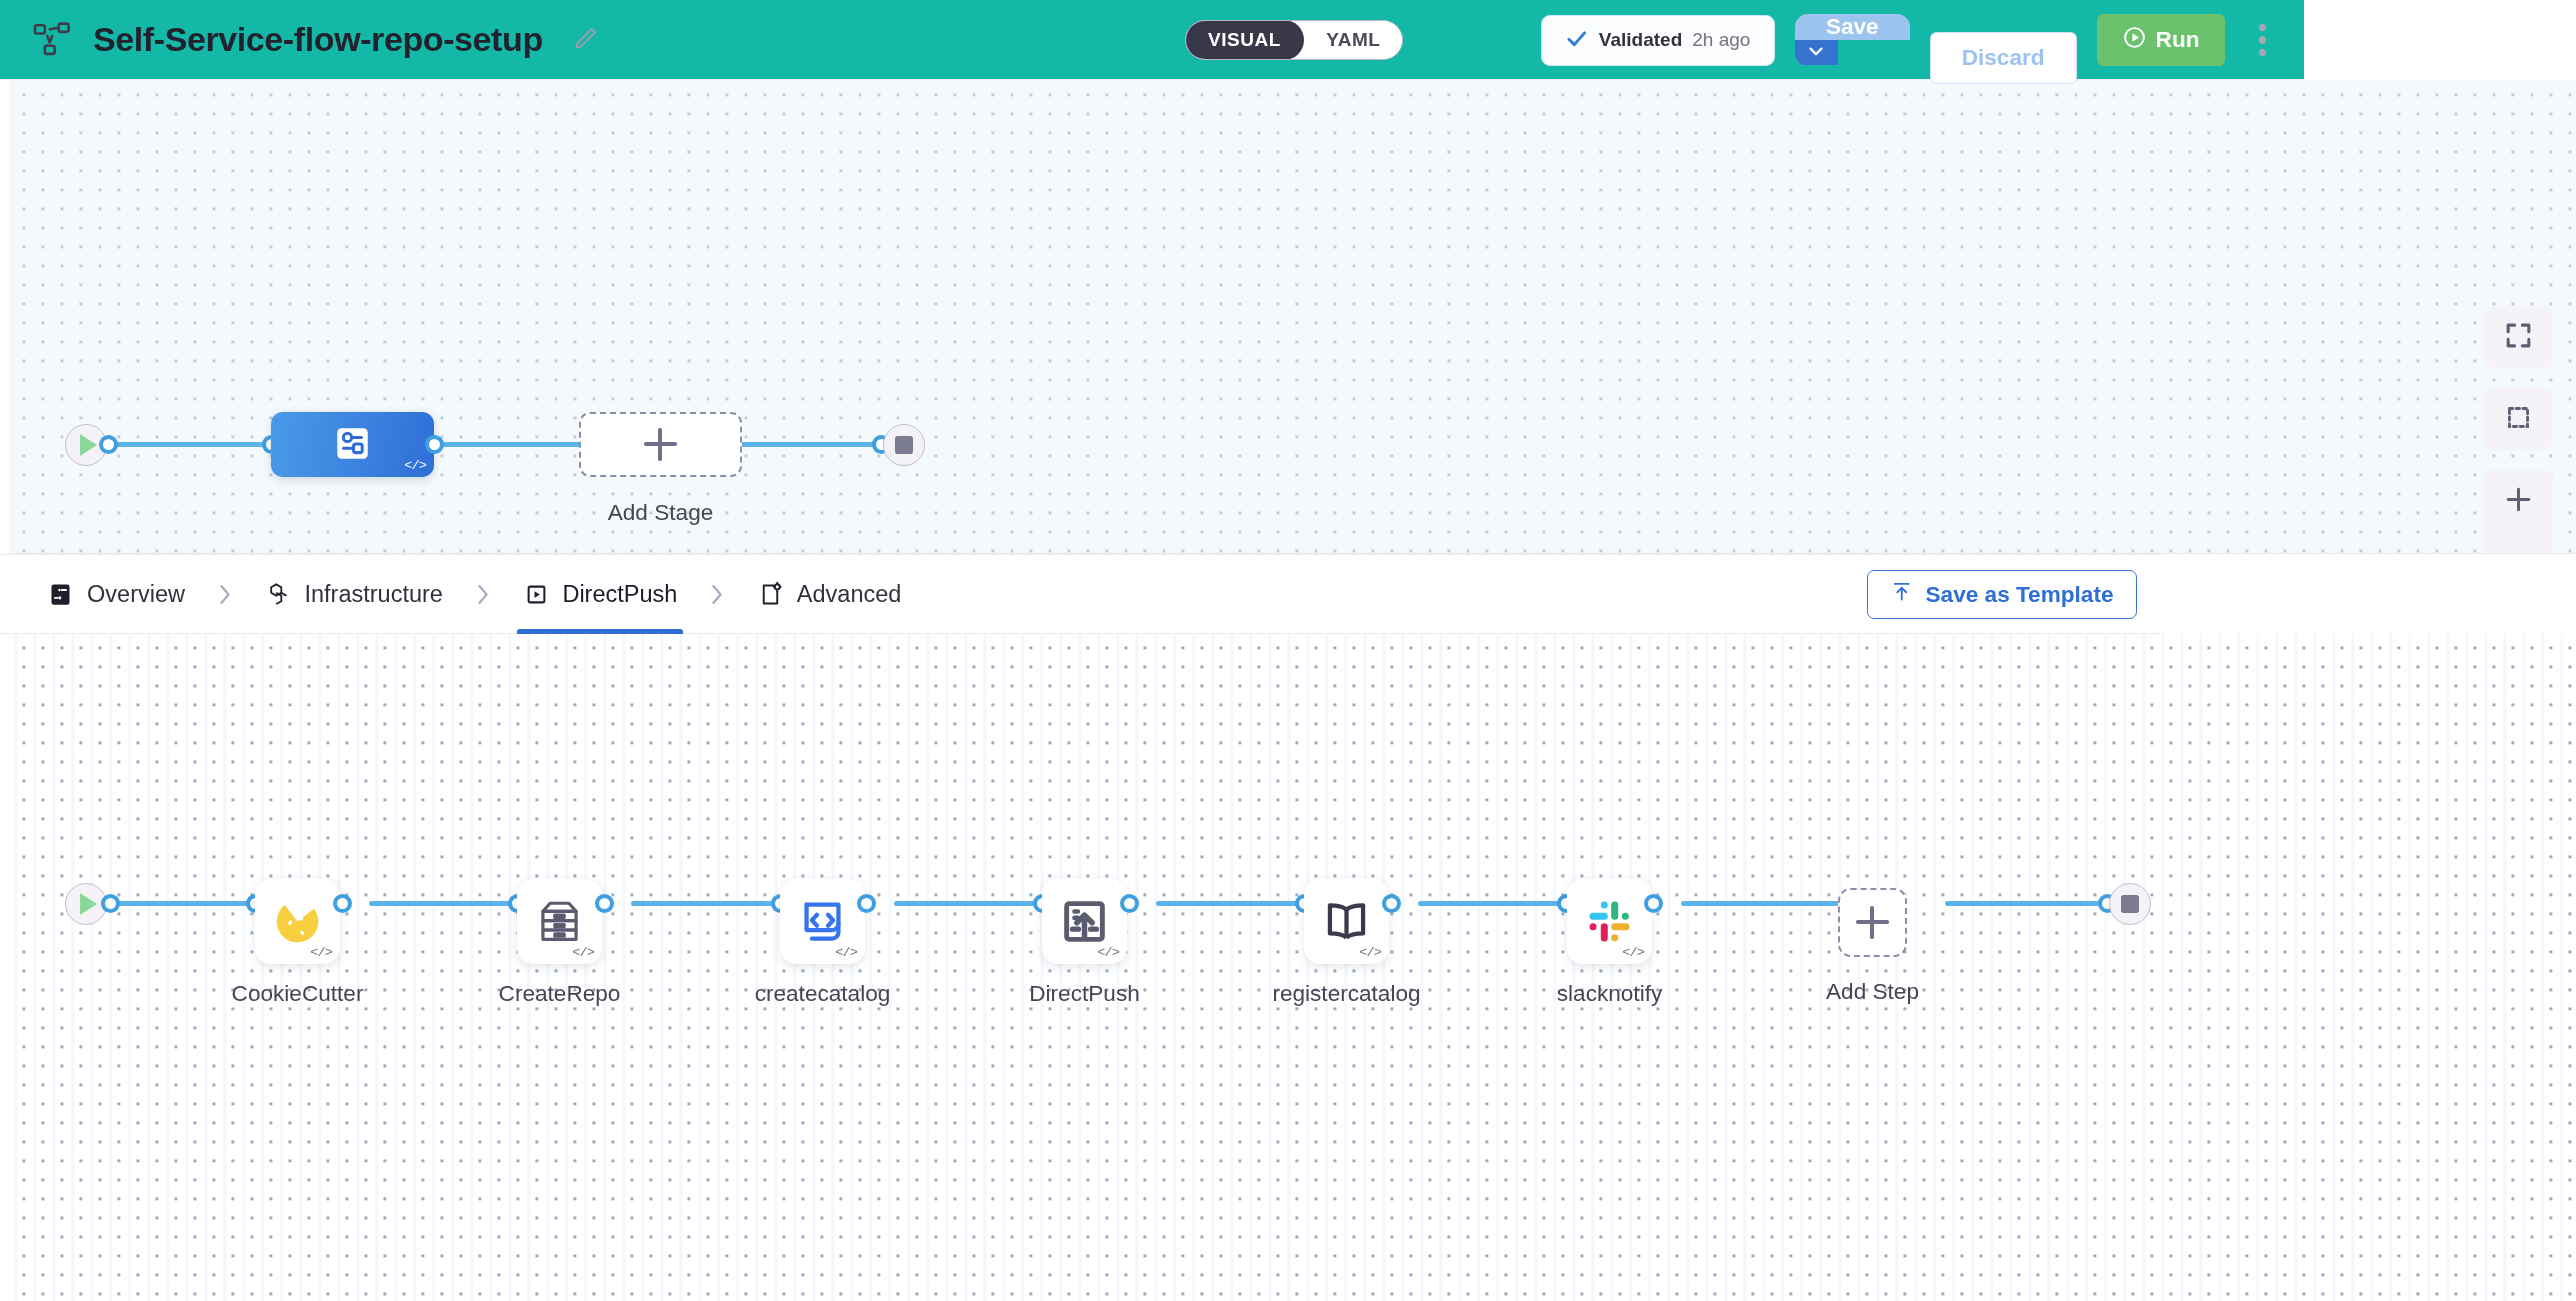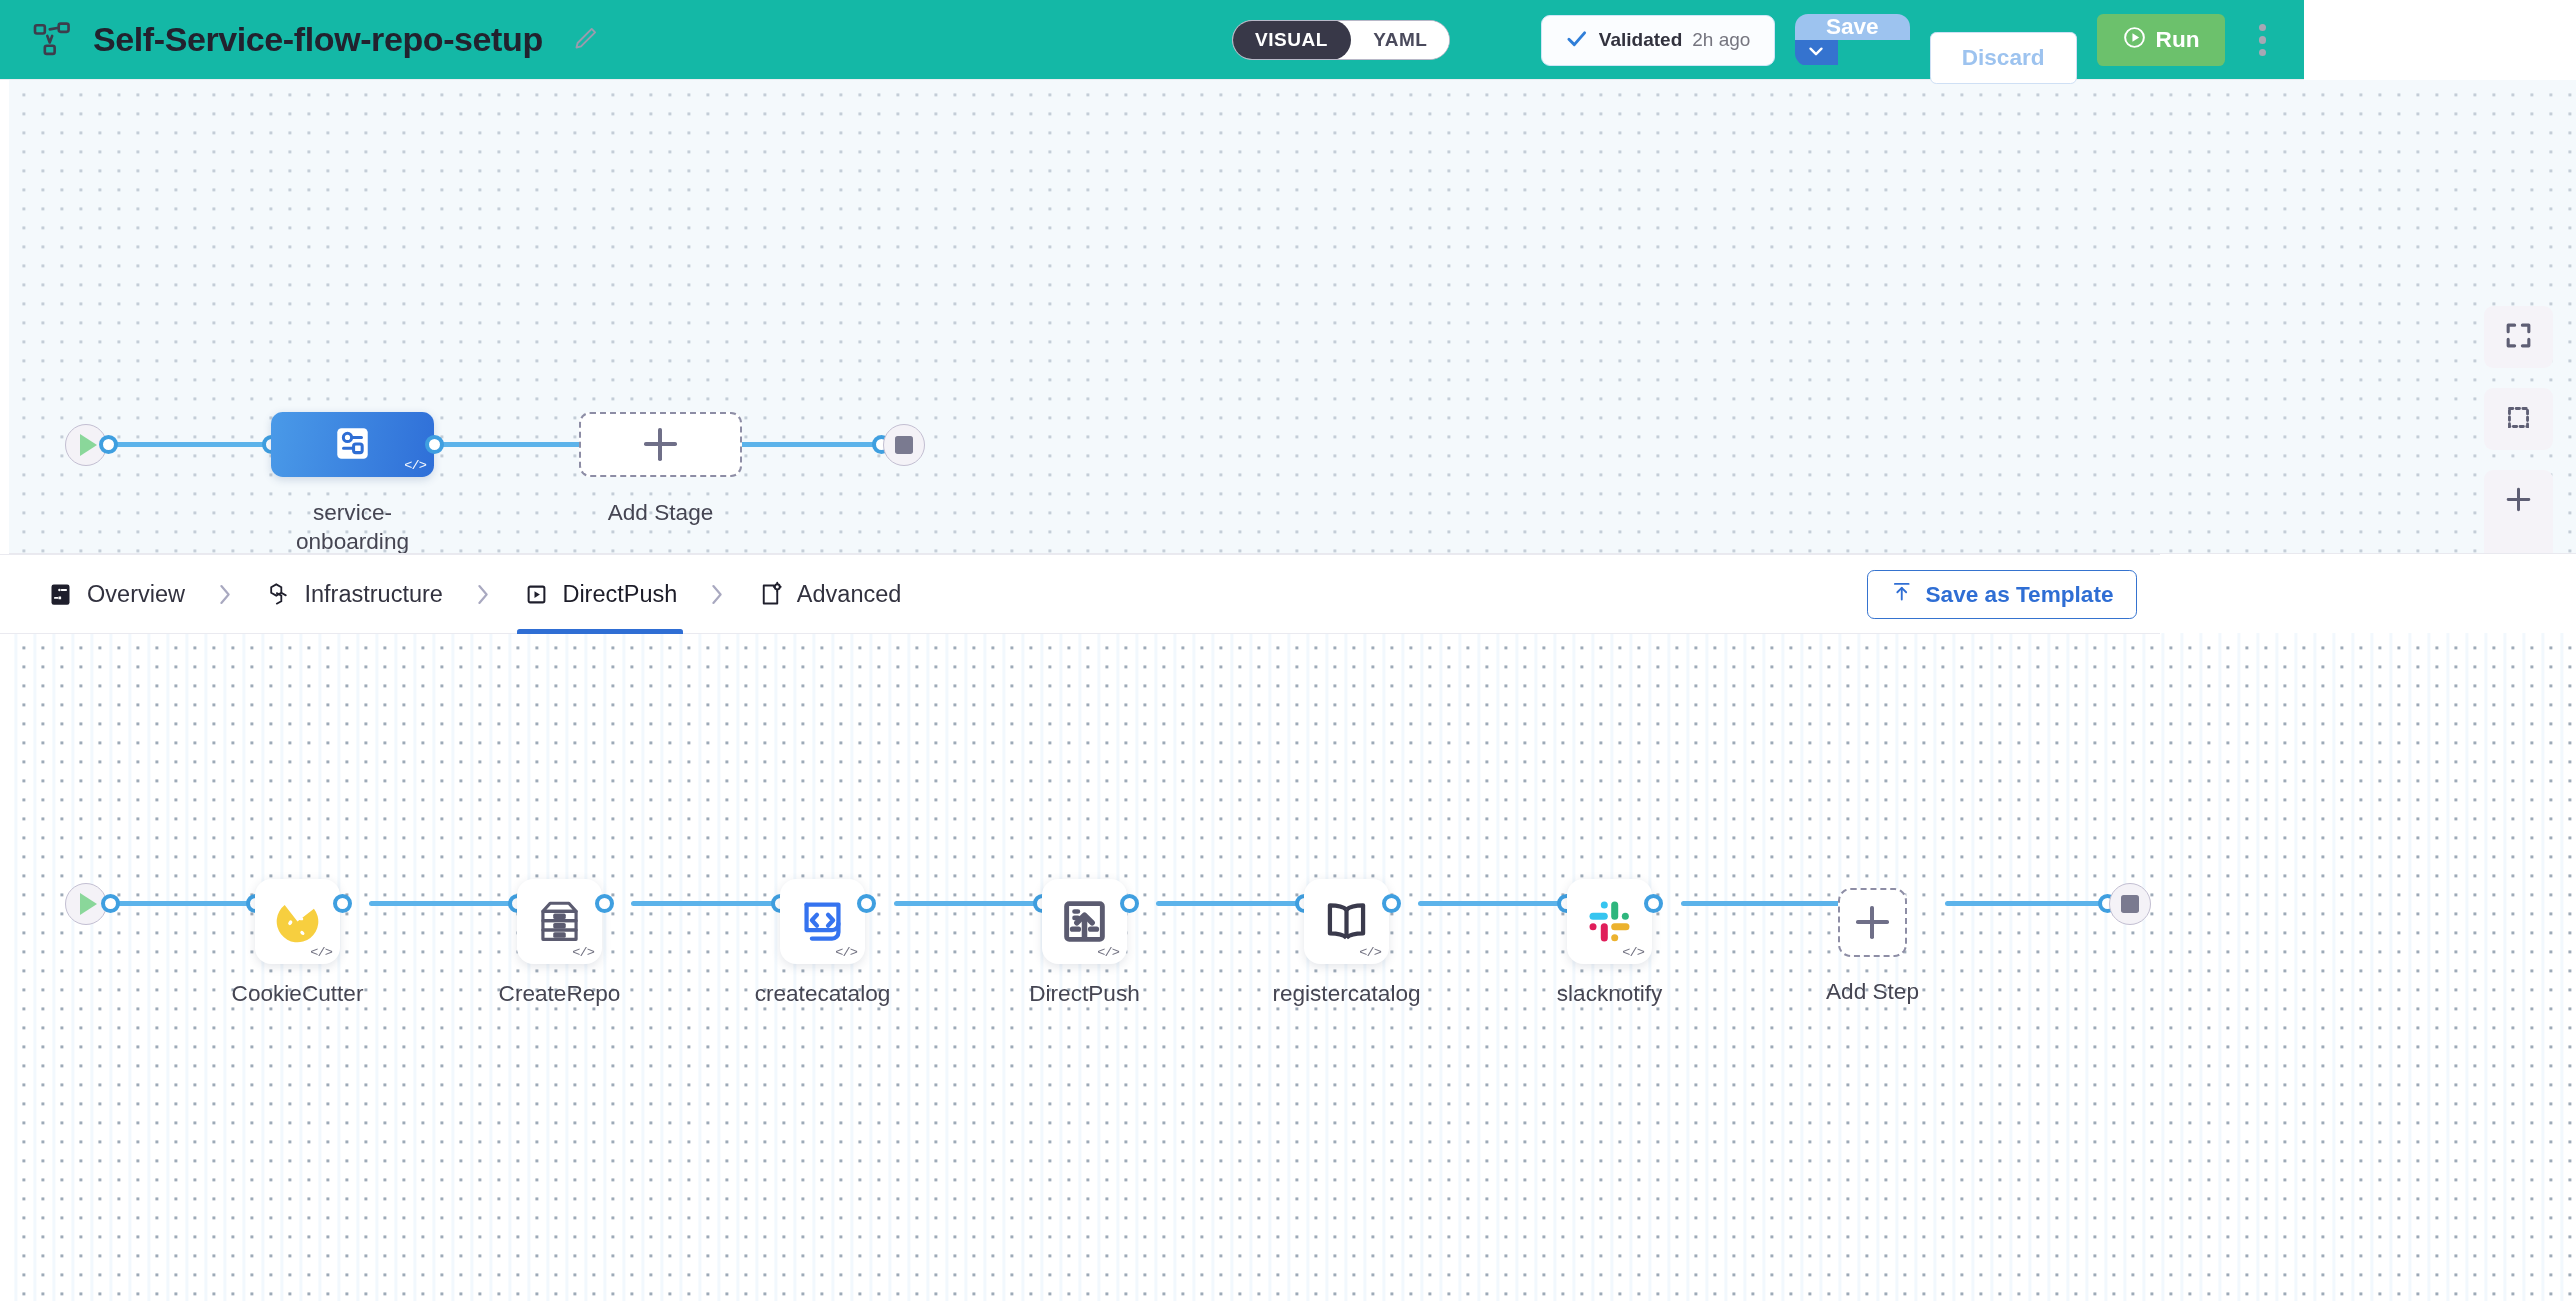"VISUAL" .header-center { left: 1232px -> 1185px }
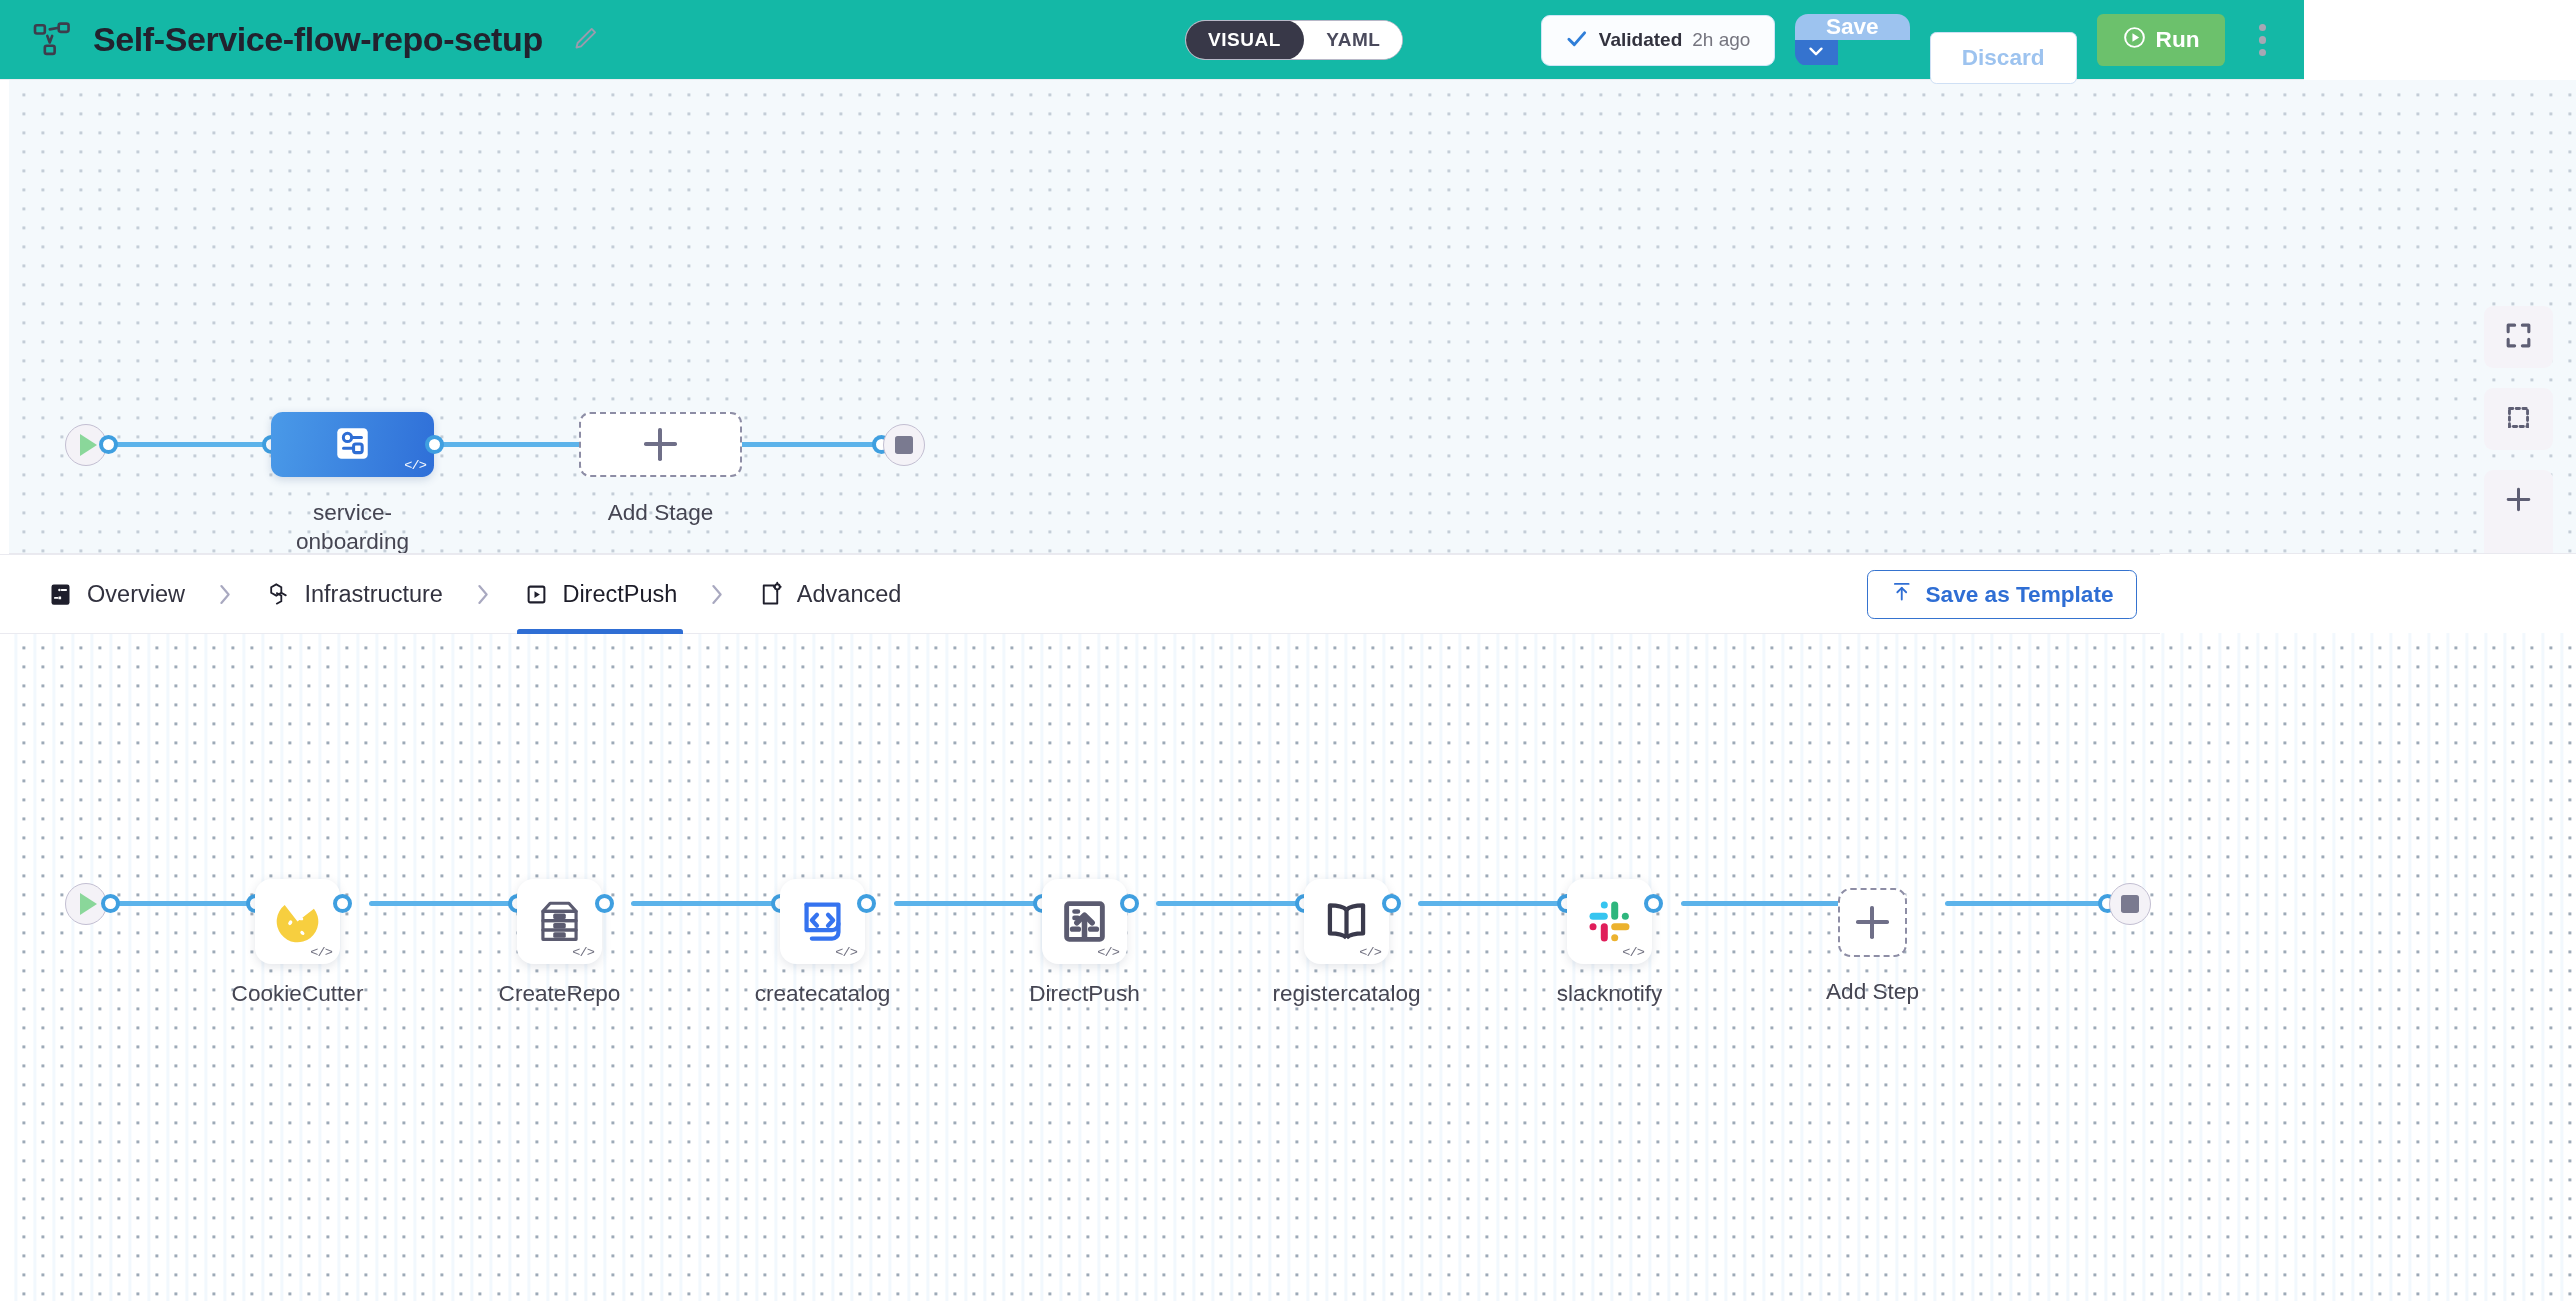"service-" div.node-label { html: <div>service- onboarding</div> -> none }
